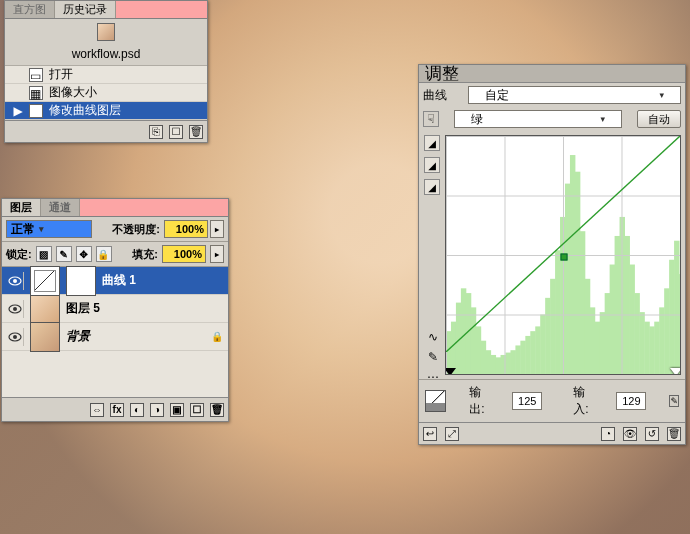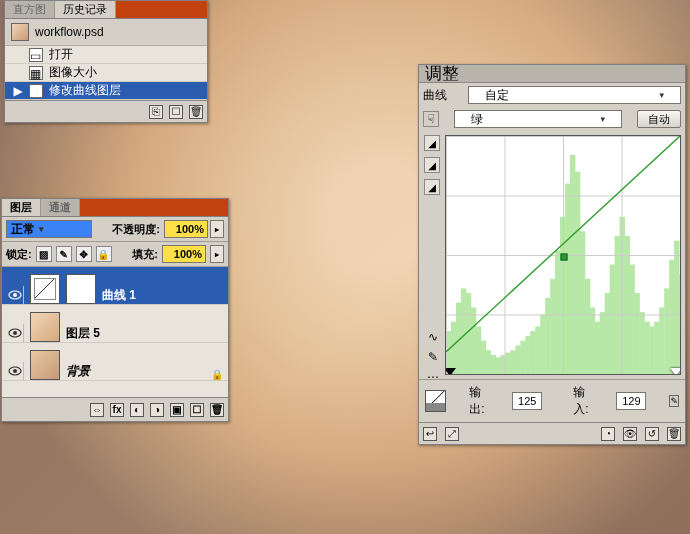"直方图" .tab-bar { background: #c2410c -> #fca5a5 }
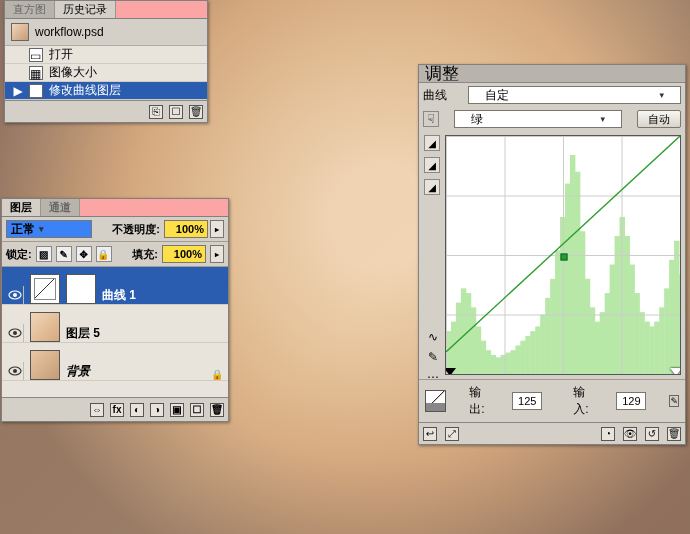"workflow.psd" .doc-row { flex-direction: none -> column }
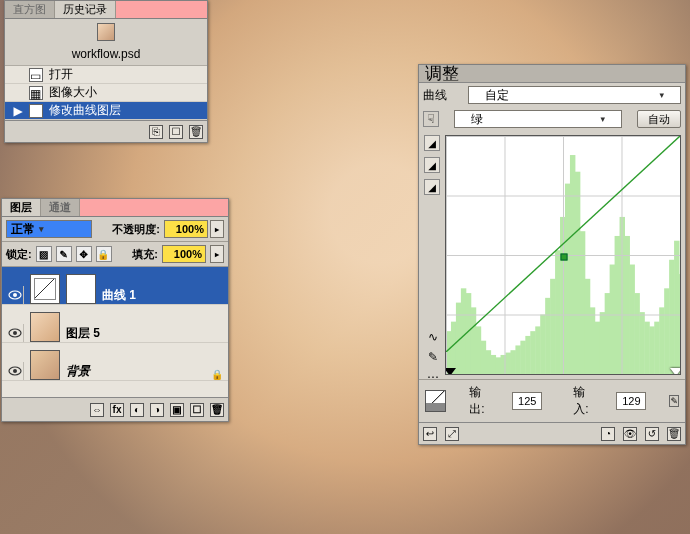"曲线 1" .layer-row { align-items: flex-end -> center; height: 38px -> 28px }
